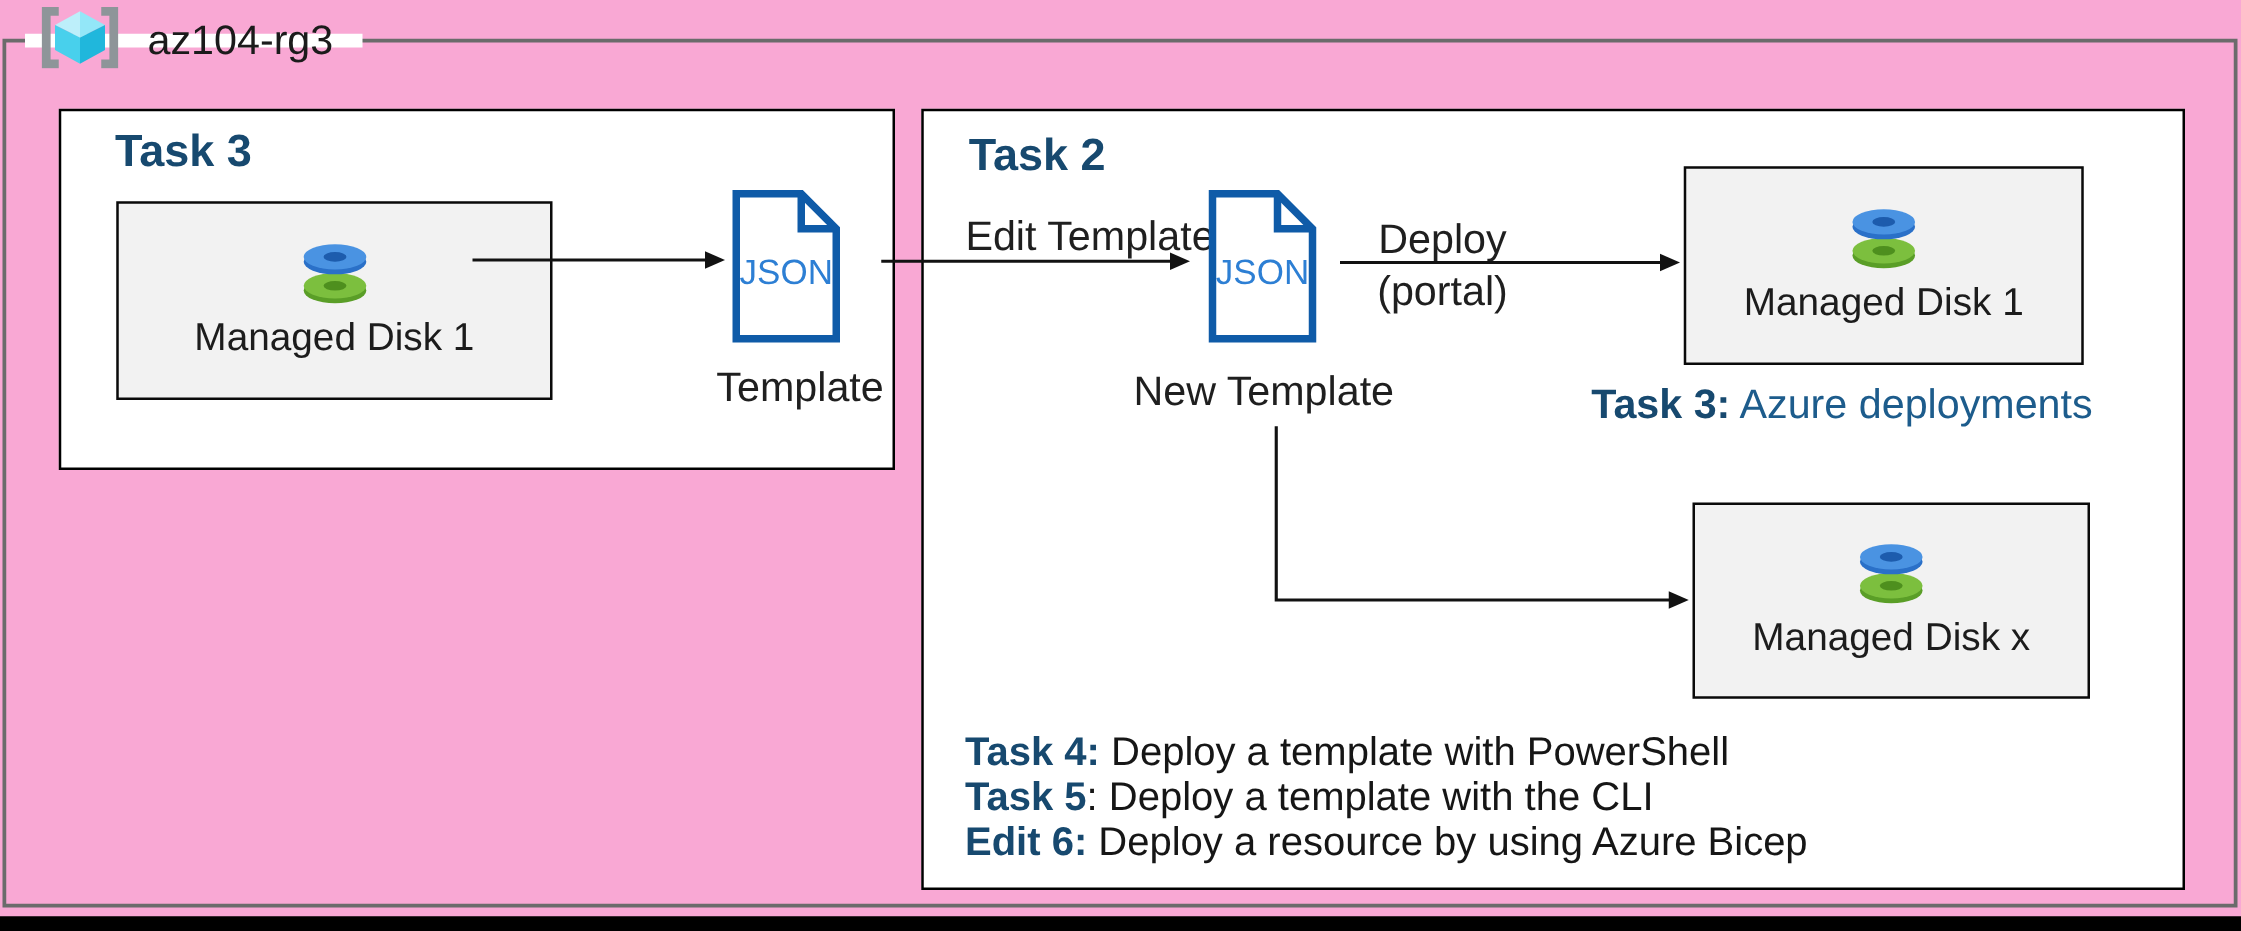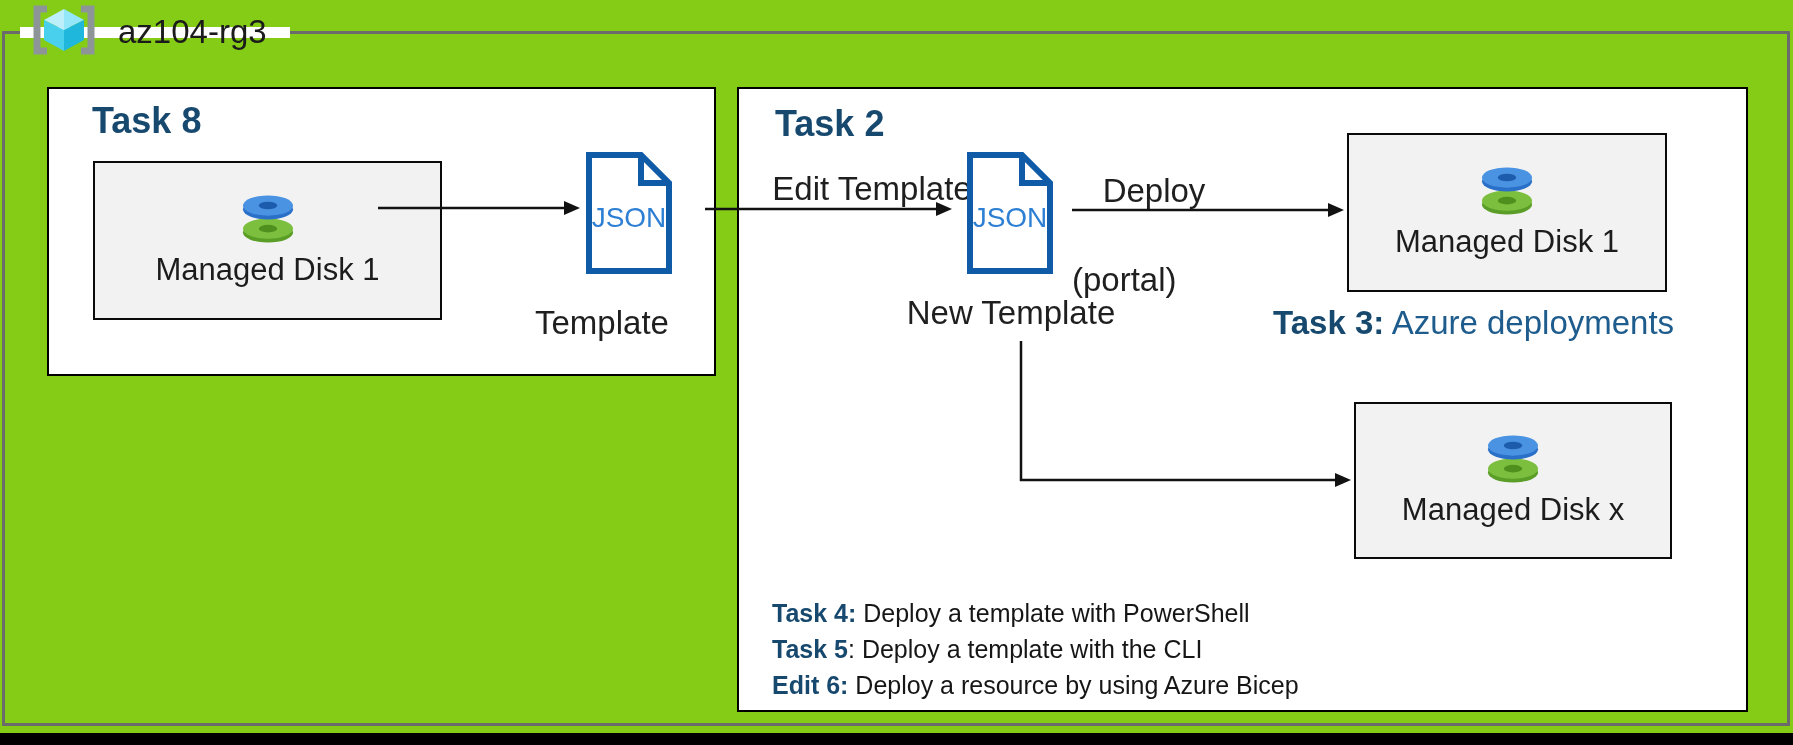"az104-rg3" .canvas { background: #84cc16 -> #f9a8d4 }
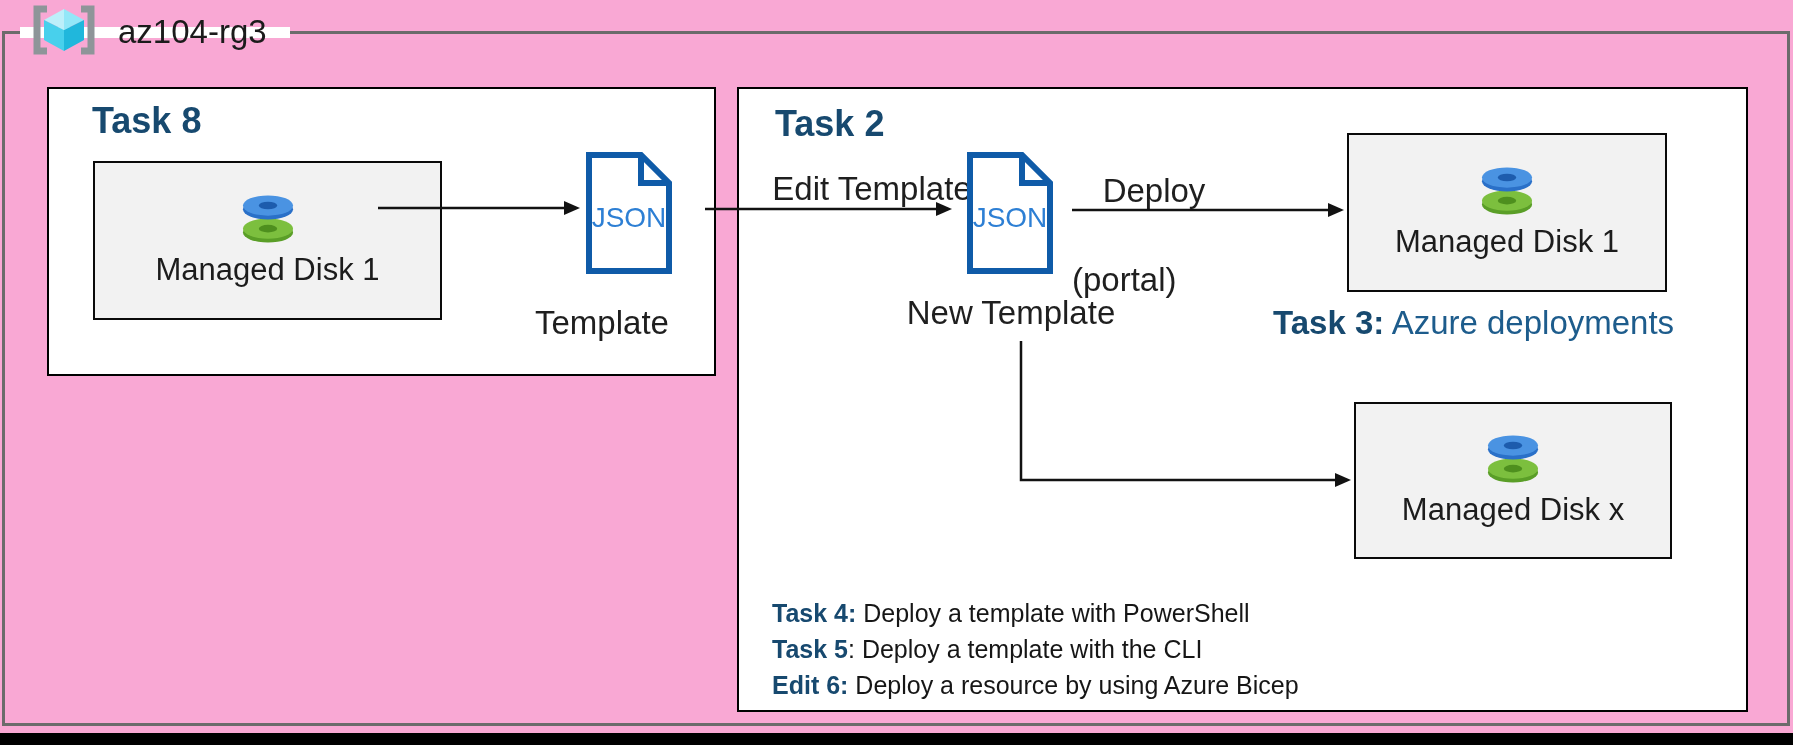"Task 8" div.abs { text: 8 -> 3 }
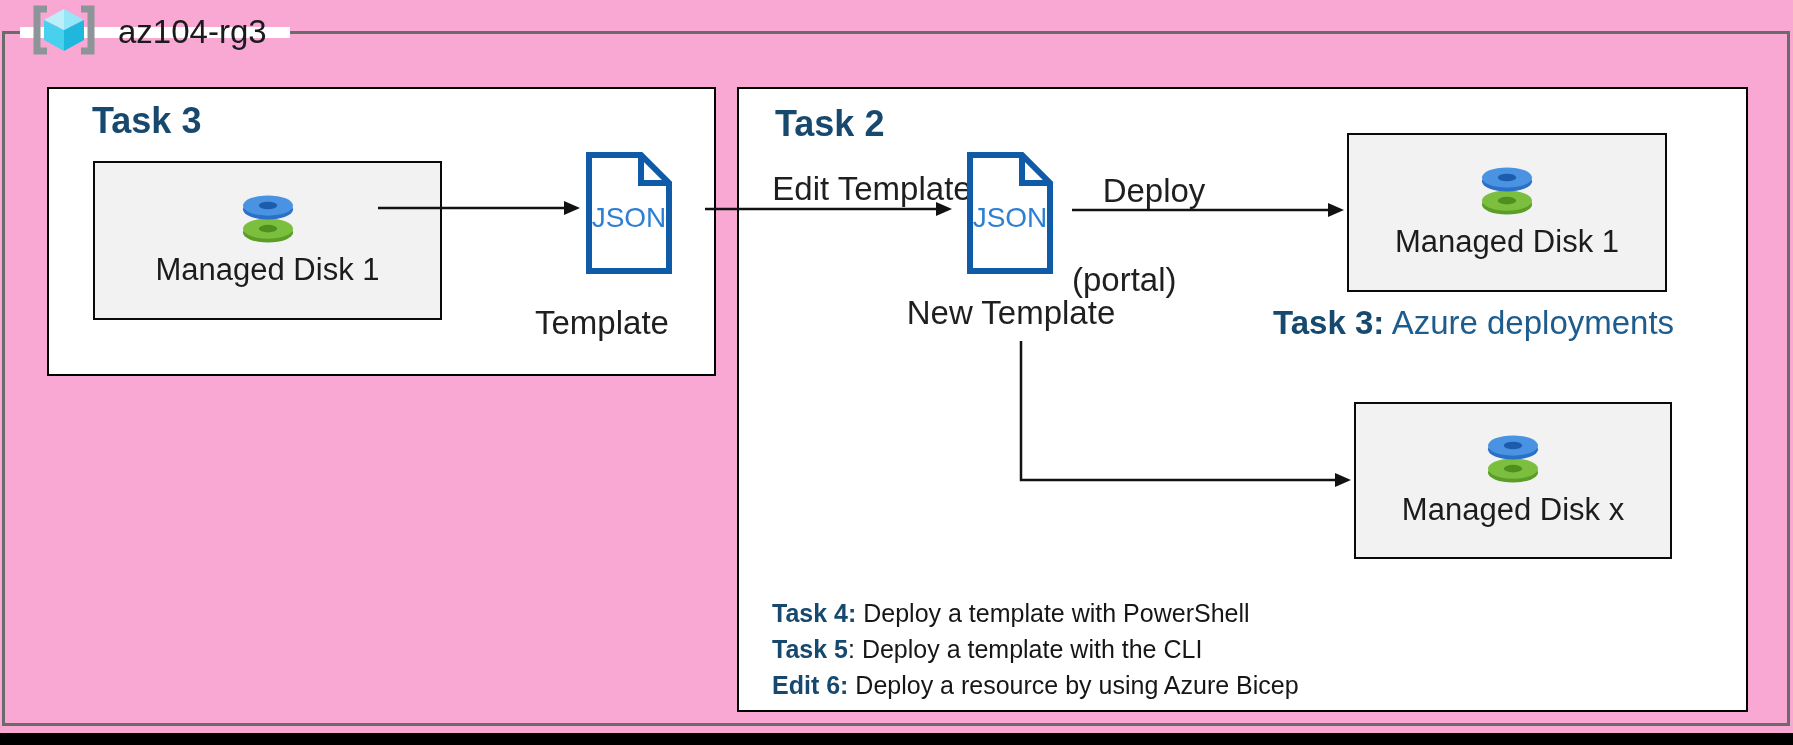"(portal)" .deploy-line2 { margin-top: 47px -> none; text-align: left -> center }
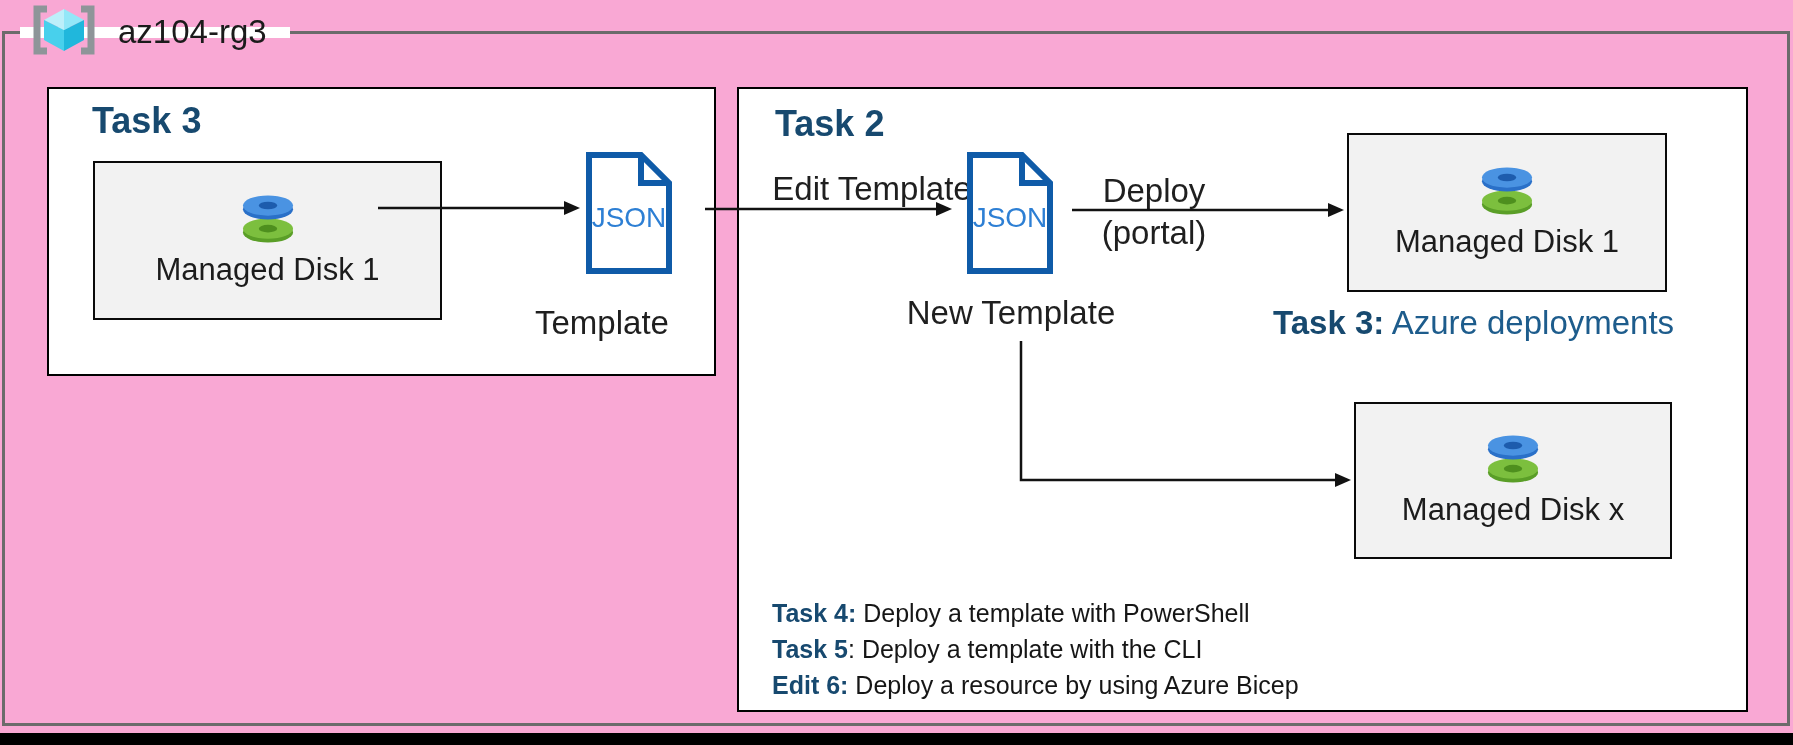"Template" .template-label { text-align: left -> right; top: 304px -> 291px }
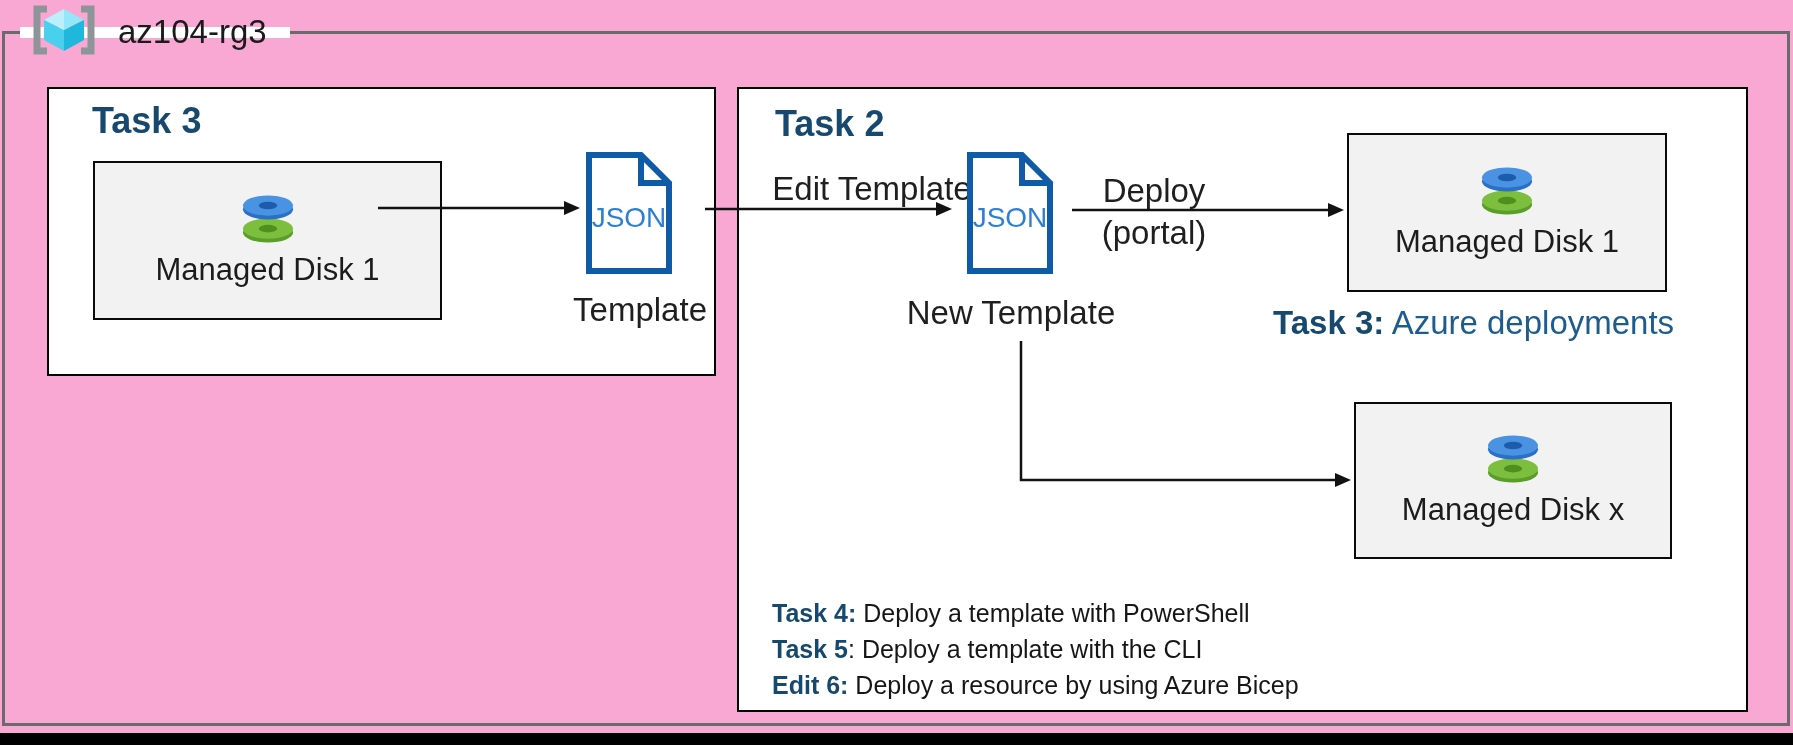"Task 4: Deploy a template" .task-list { font-size: 25px -> 32px; top: 595px -> 583px }
